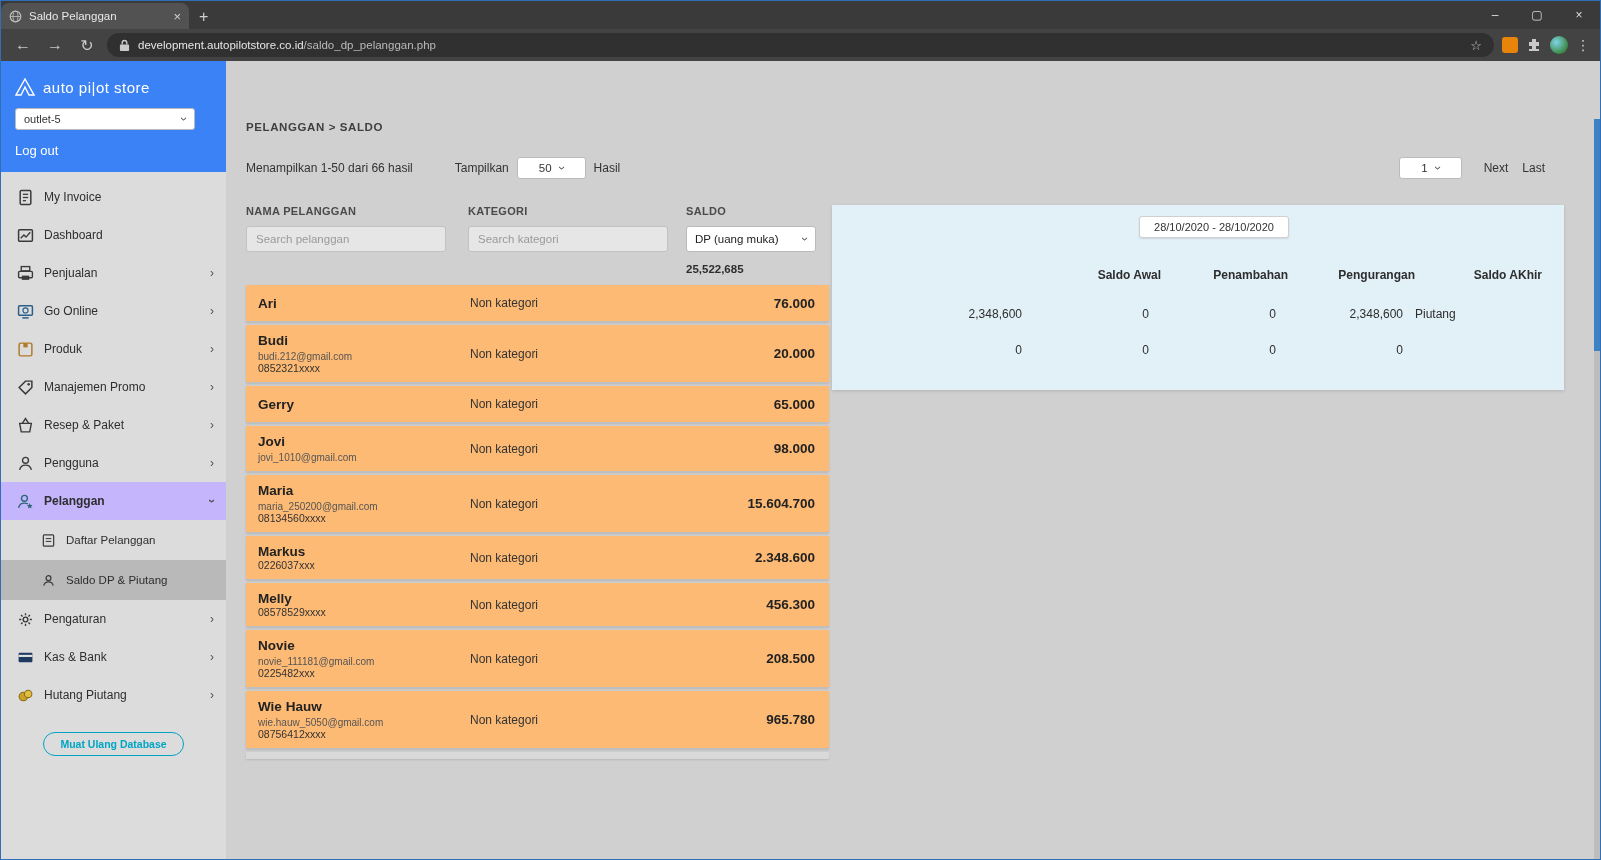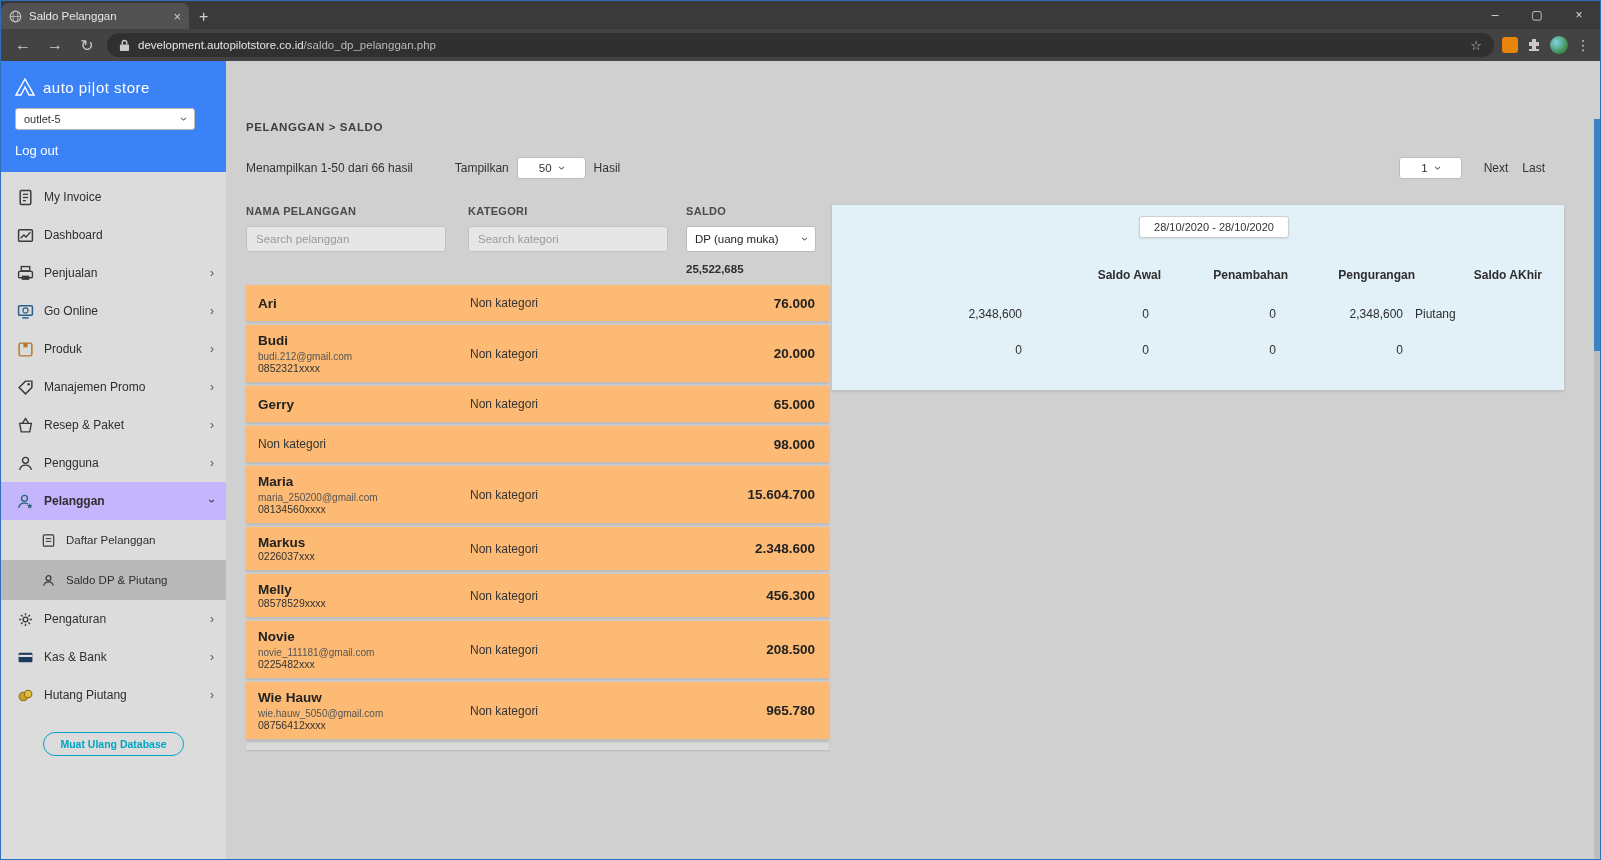"Jovi" div.c-name { html: none -> <div> <div>Jovi</div> <div>jovi_1010@gmail.com</div> </div> }
